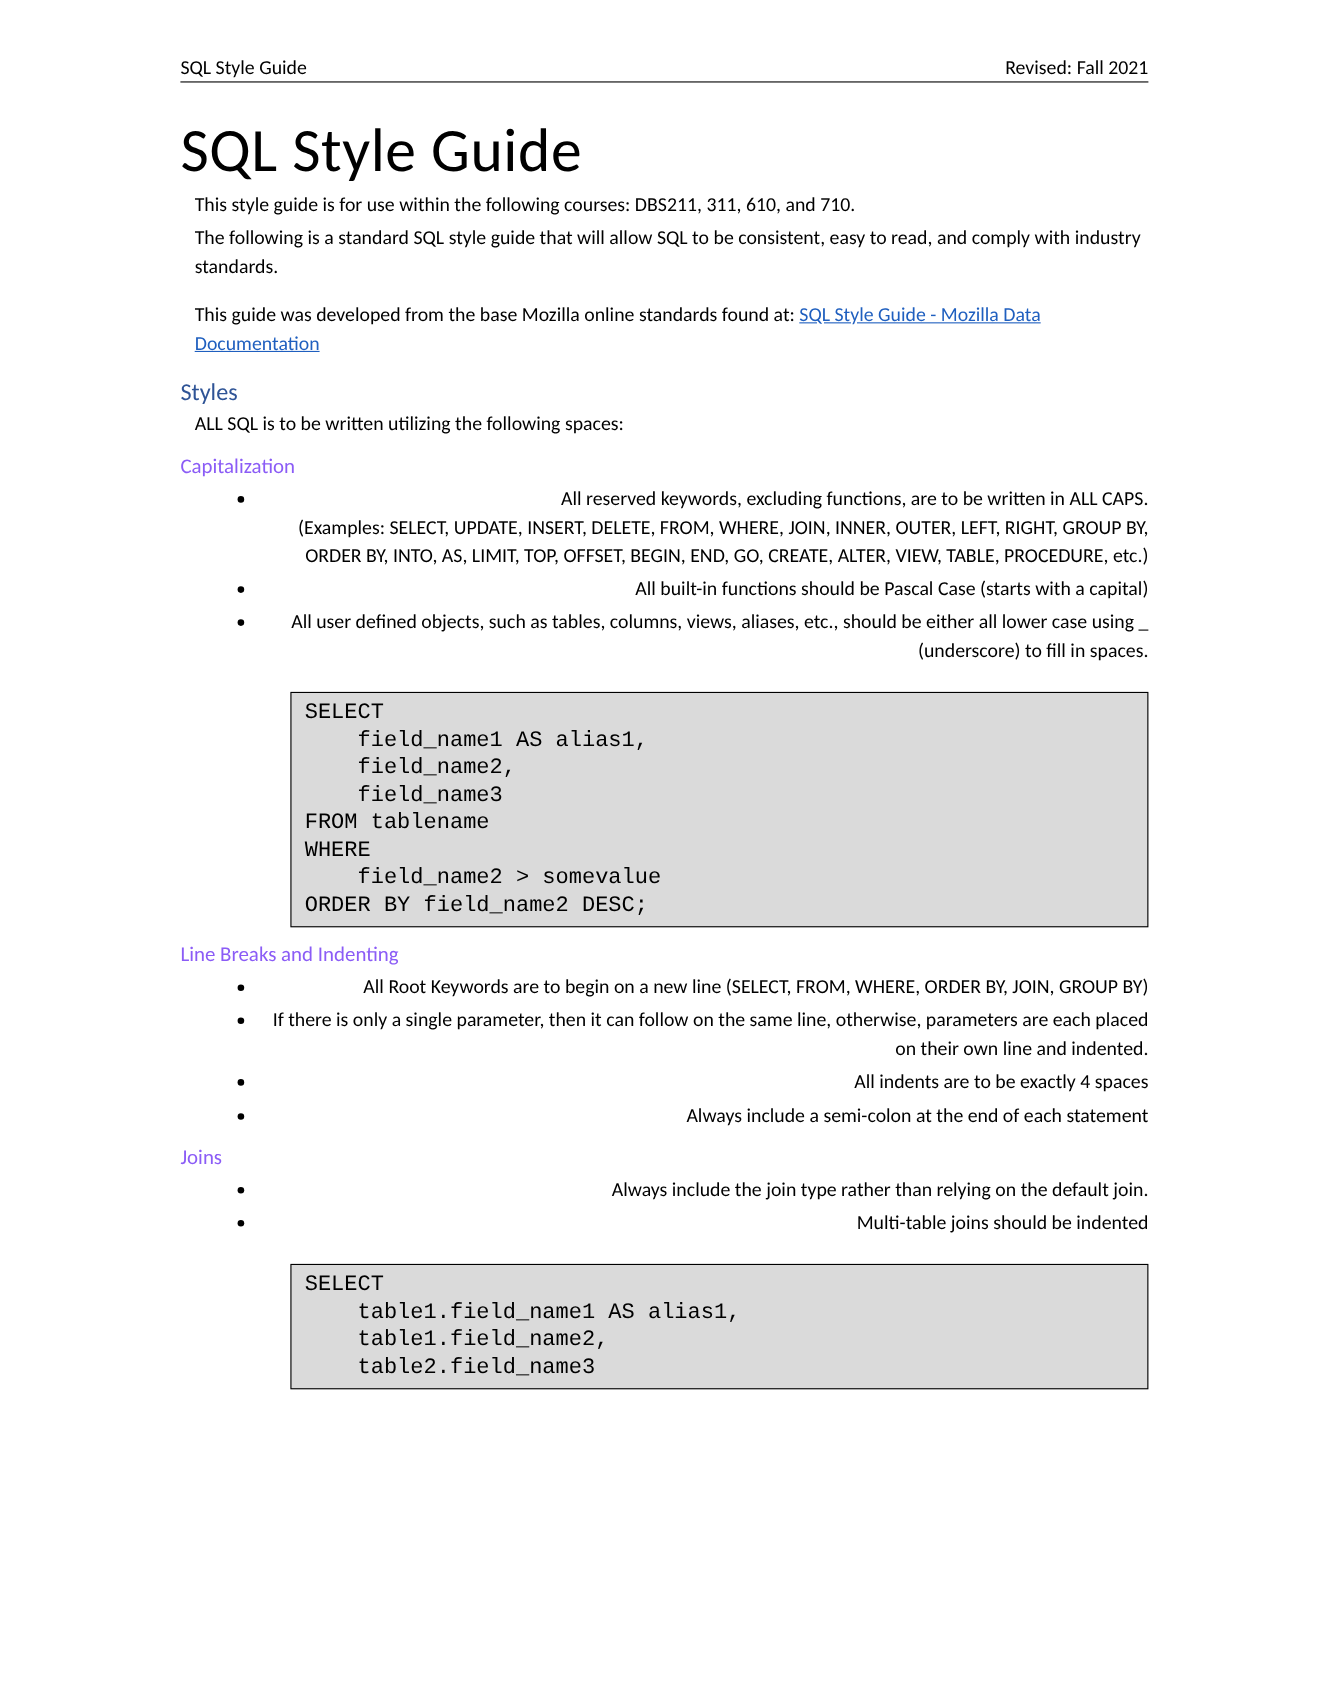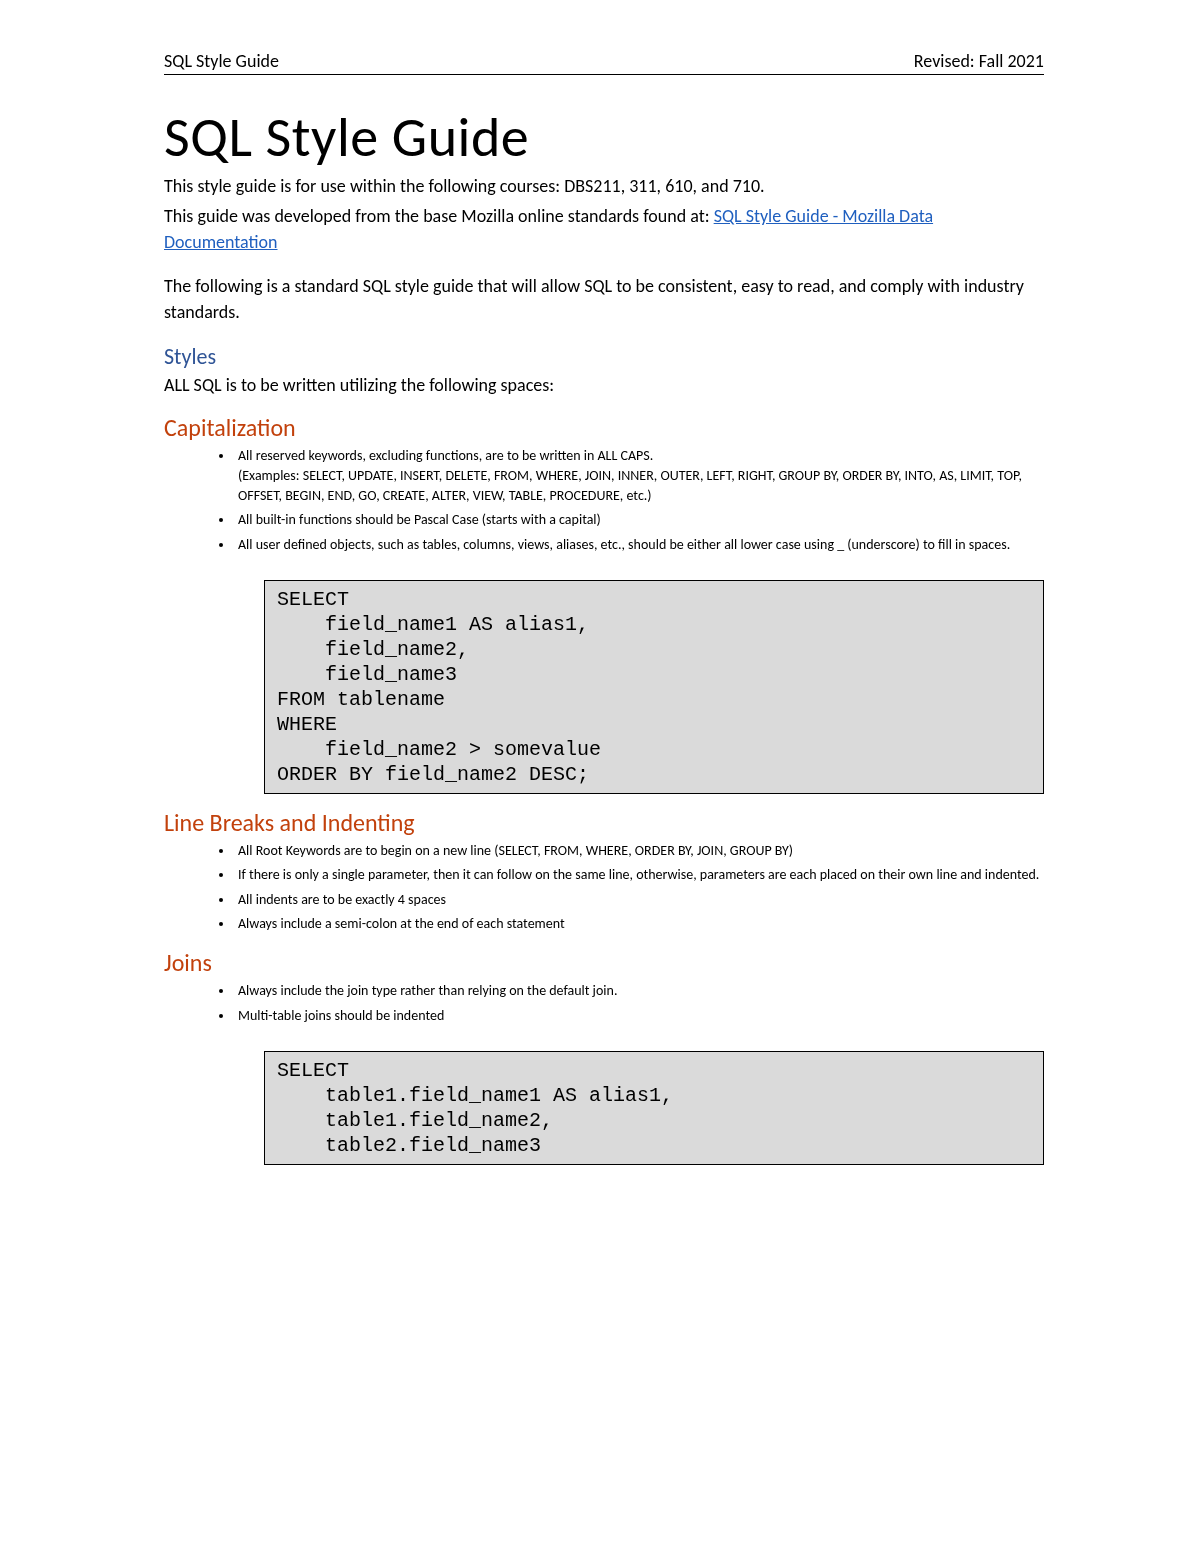"This style guide is for" .body-text { margin: 4px 0 18px 0 -> 4px 0 18px 13px }
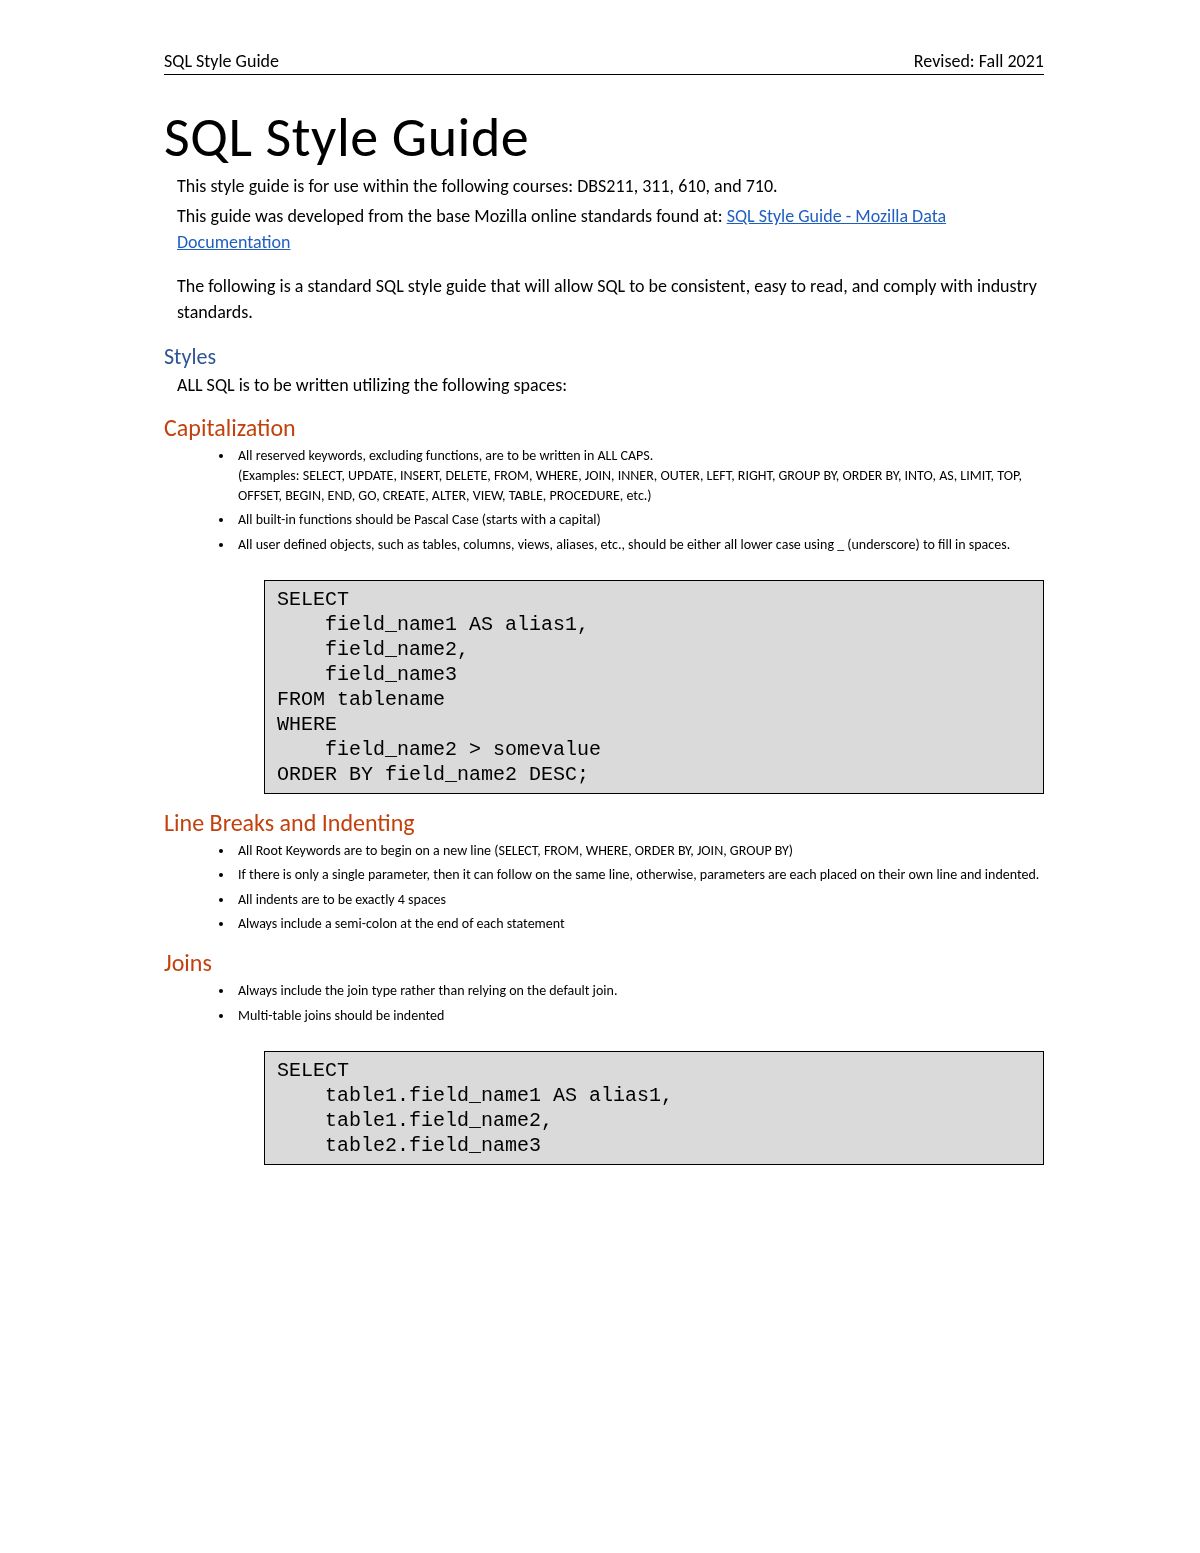"This guide was developed from" p.body-text { order: before "The following is a standard" -> after "The following is a standard" }
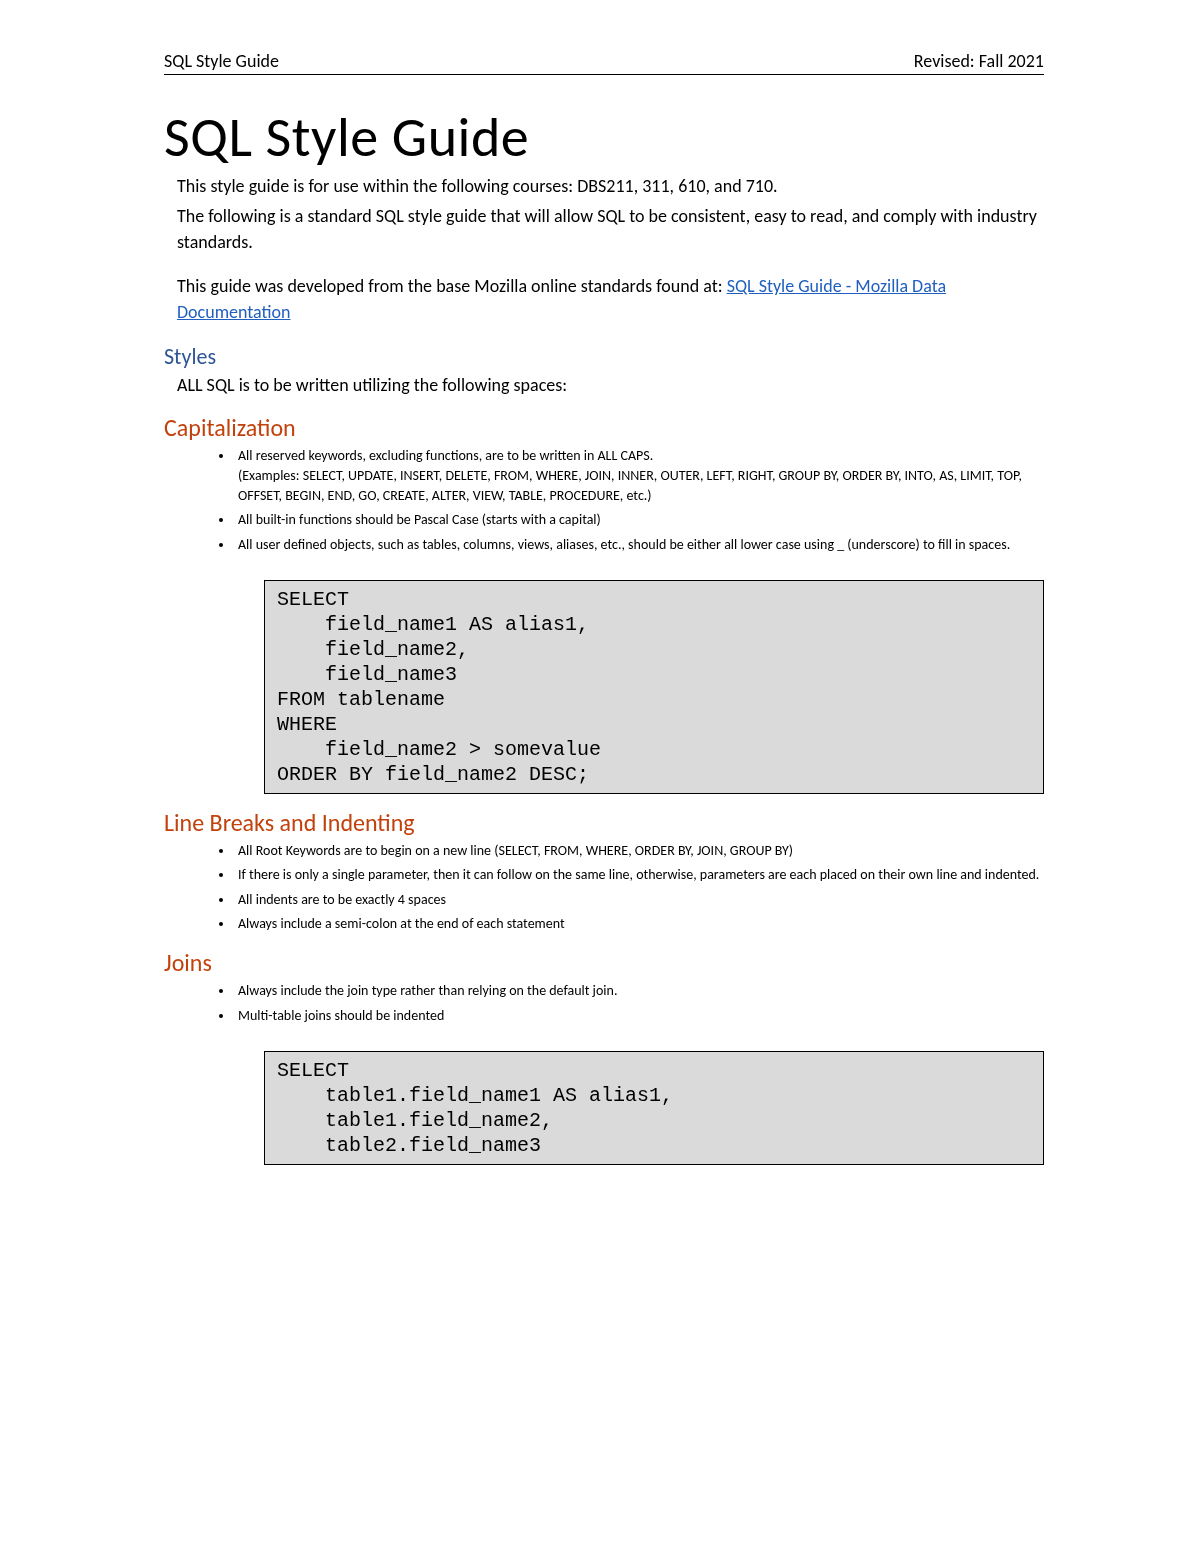"Capitalization" h3.subsection { color: #c2410c -> #8b5cf6; font-size: 24px -> 19px }
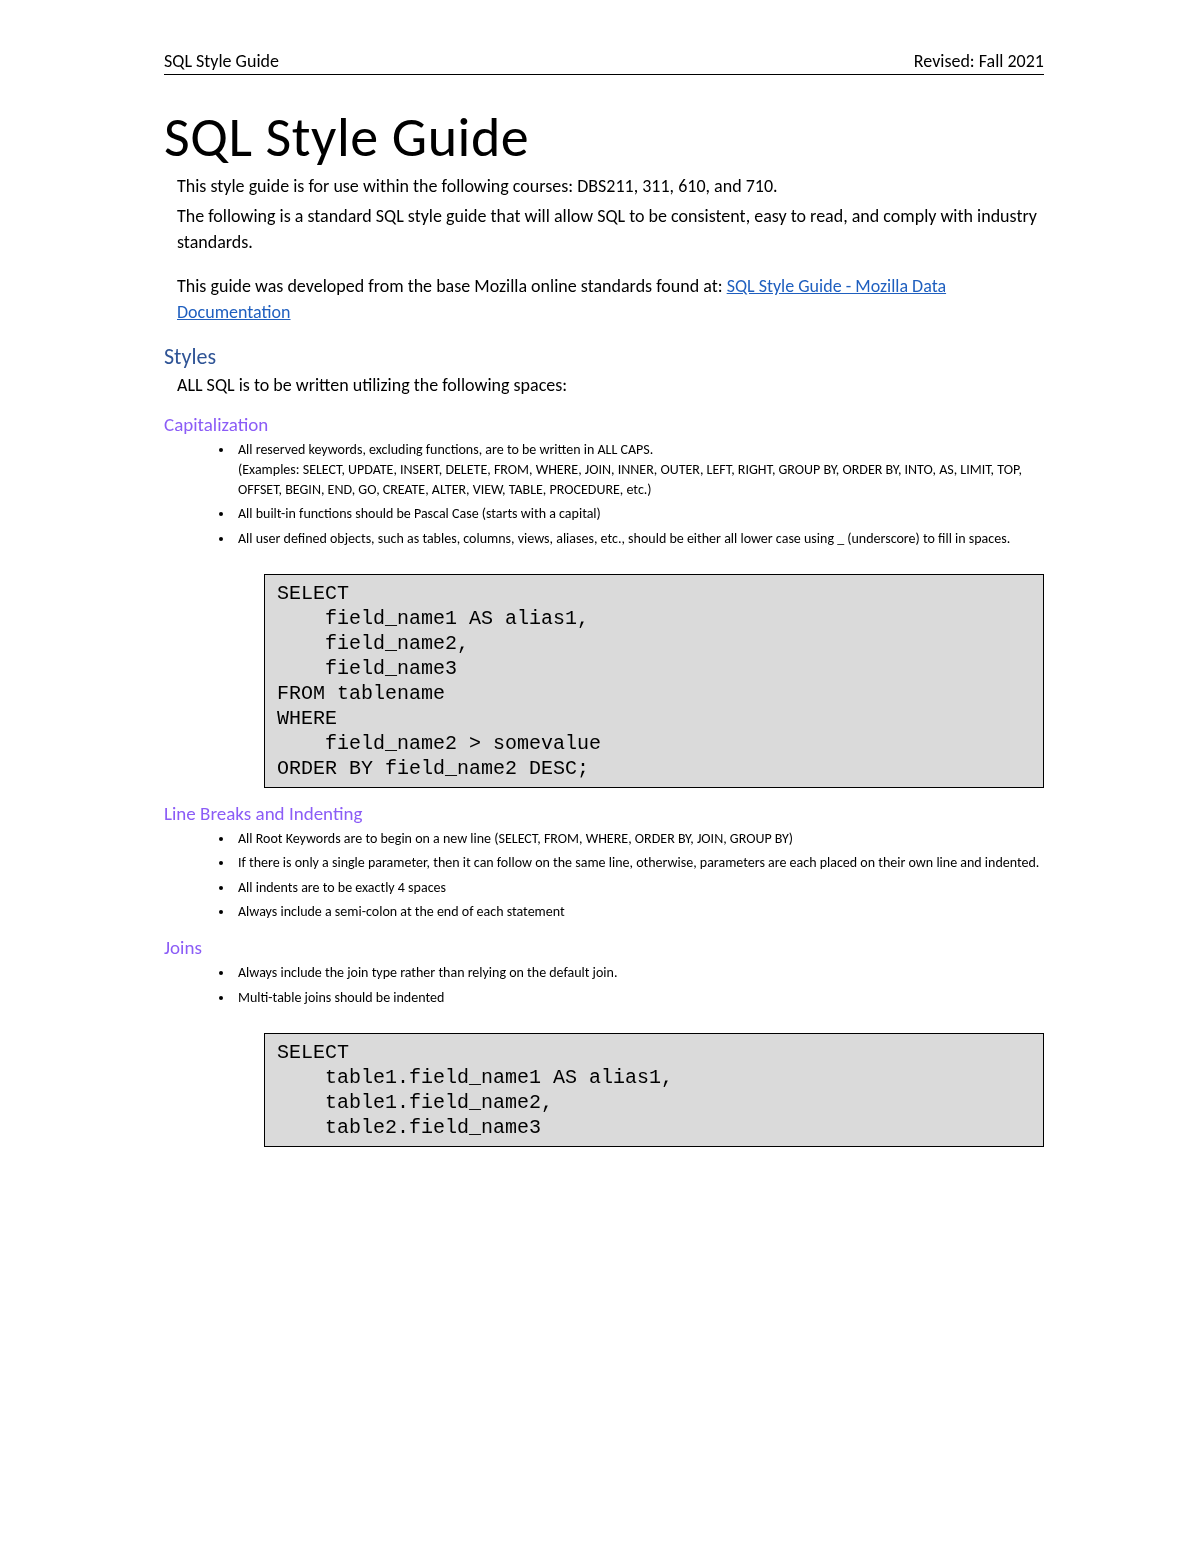"All reserved keywords, excluding" ul.bullets { font-size: 14px -> 18px; text-align: none -> right }
